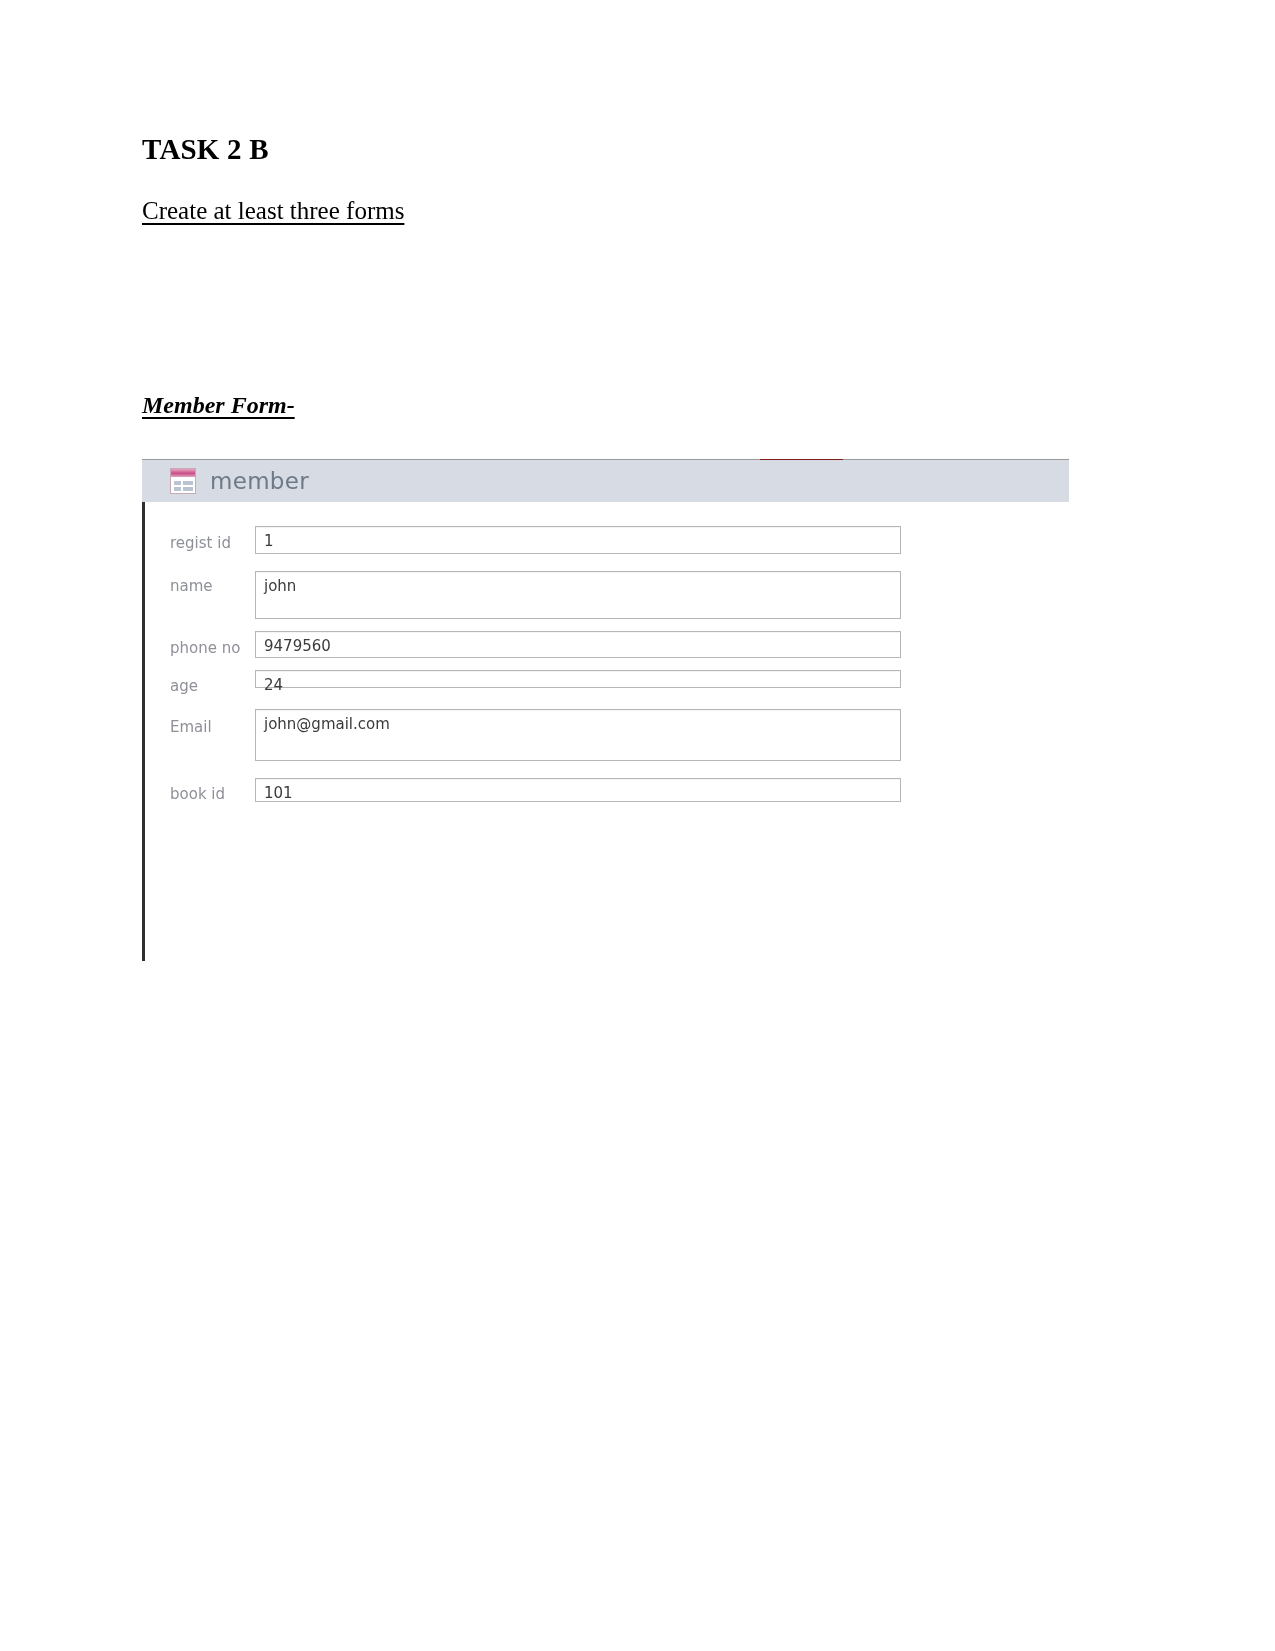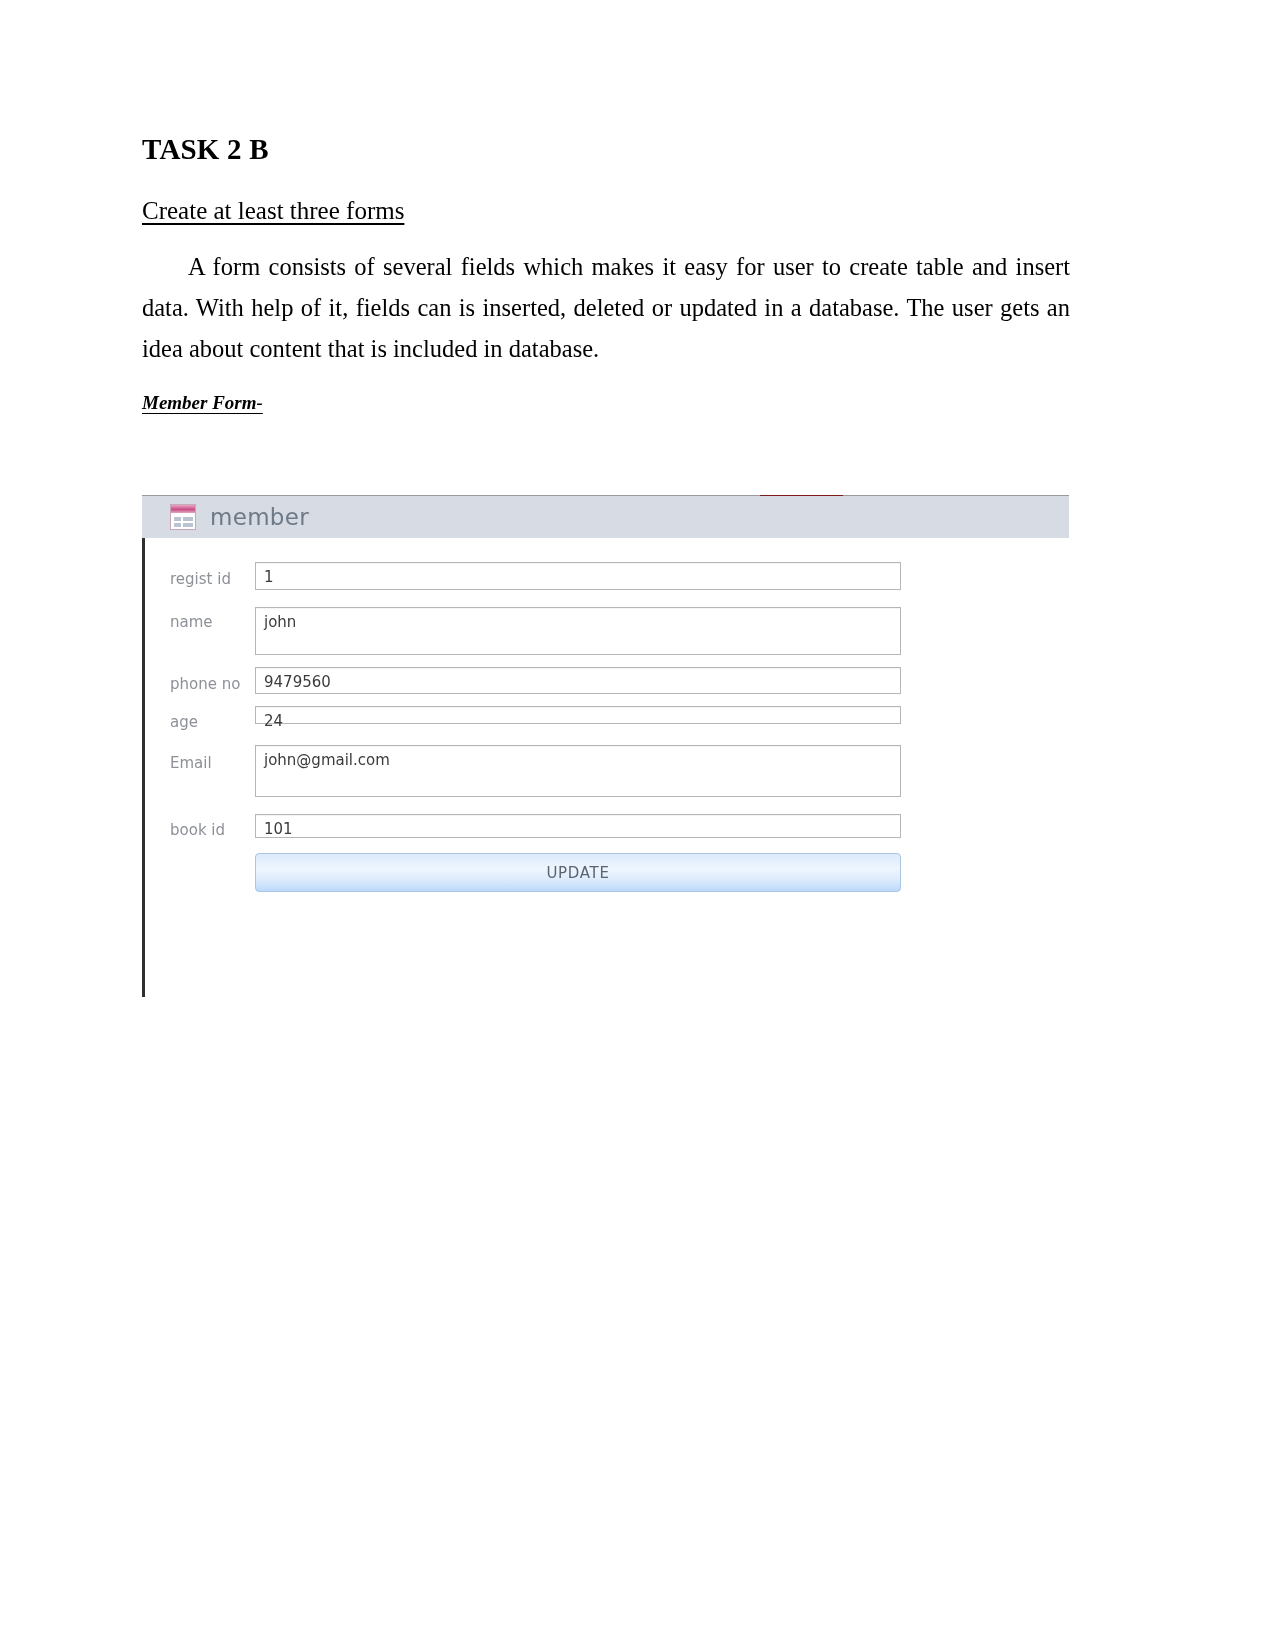"A form consists of several" p.para { html: <p>A form consists of several fields which makes it easy for user to create table and insert data. With help of it, fields can is inserted, deleted or updated in a database. The user gets an idea about content that is included in database.</p> -> none }
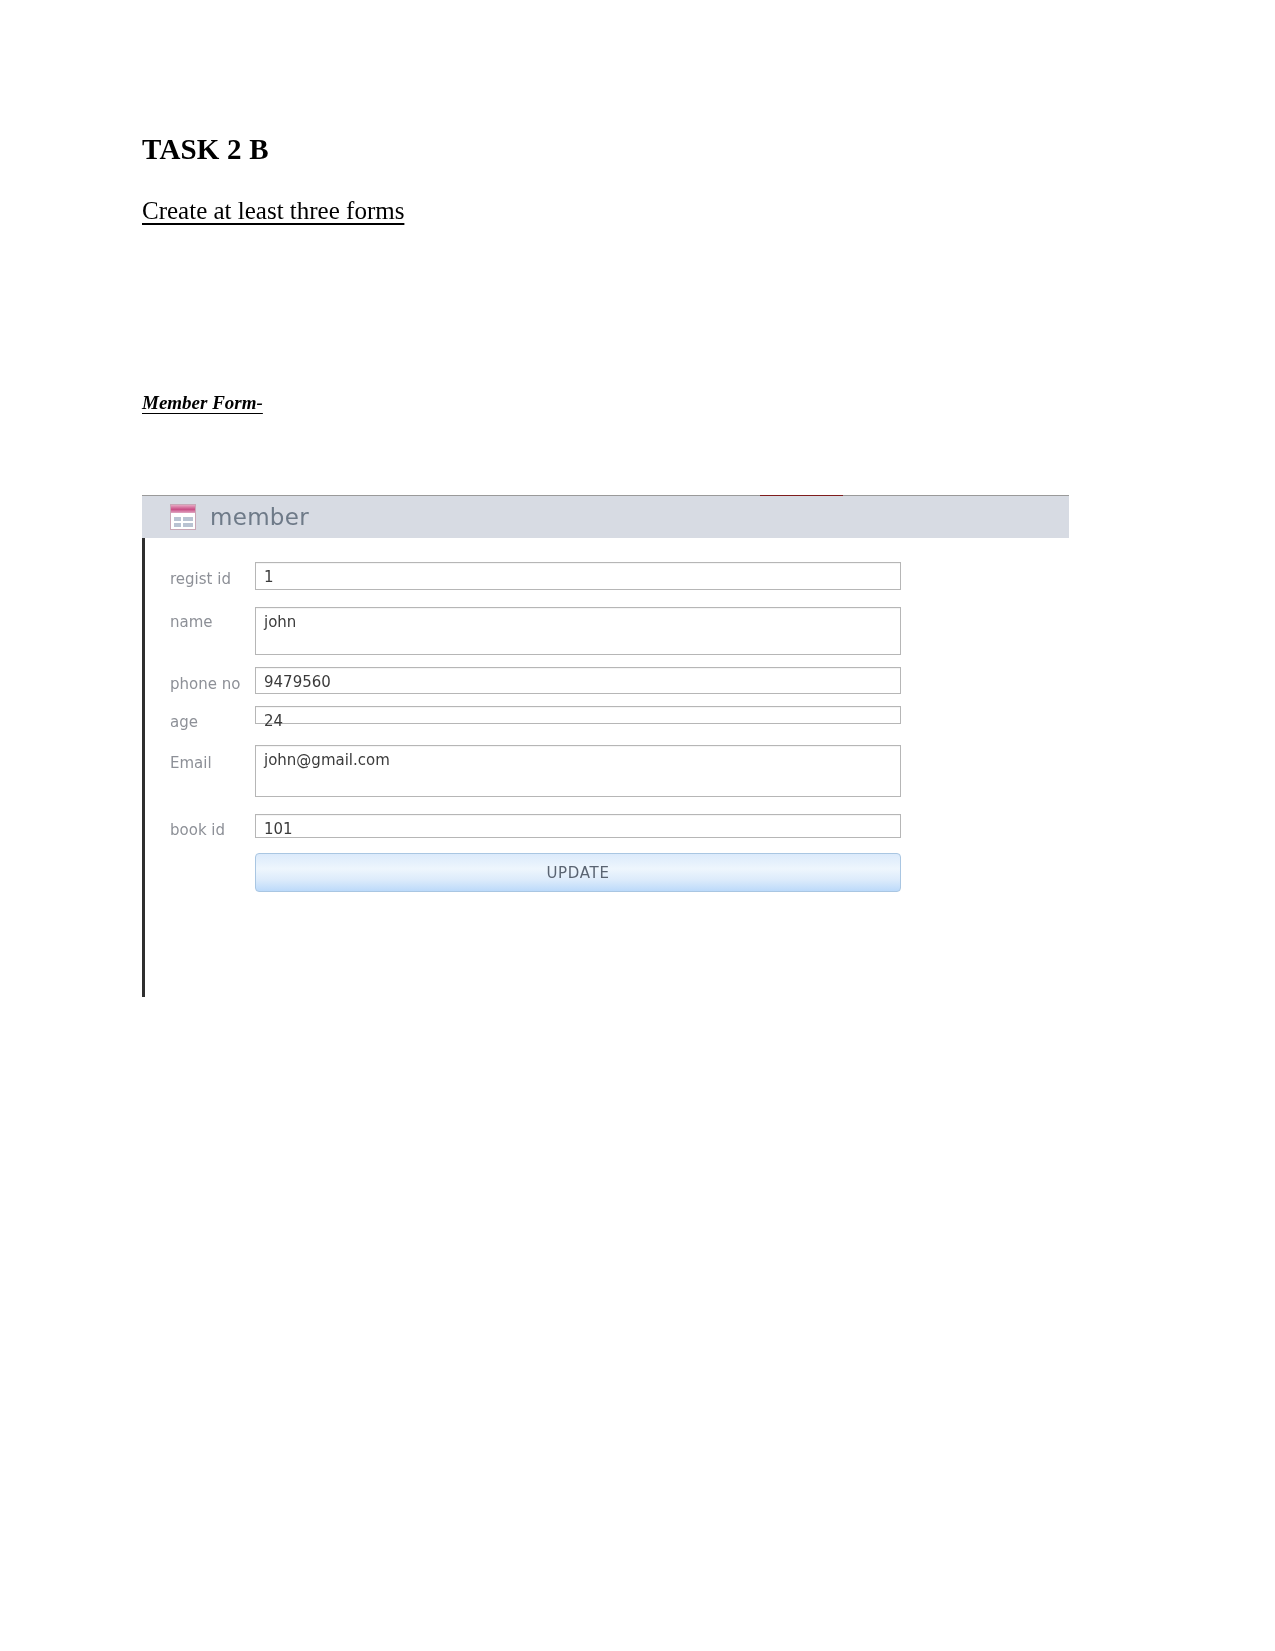"Member Form-" .member-form-heading { font-size: 19px -> 24px }
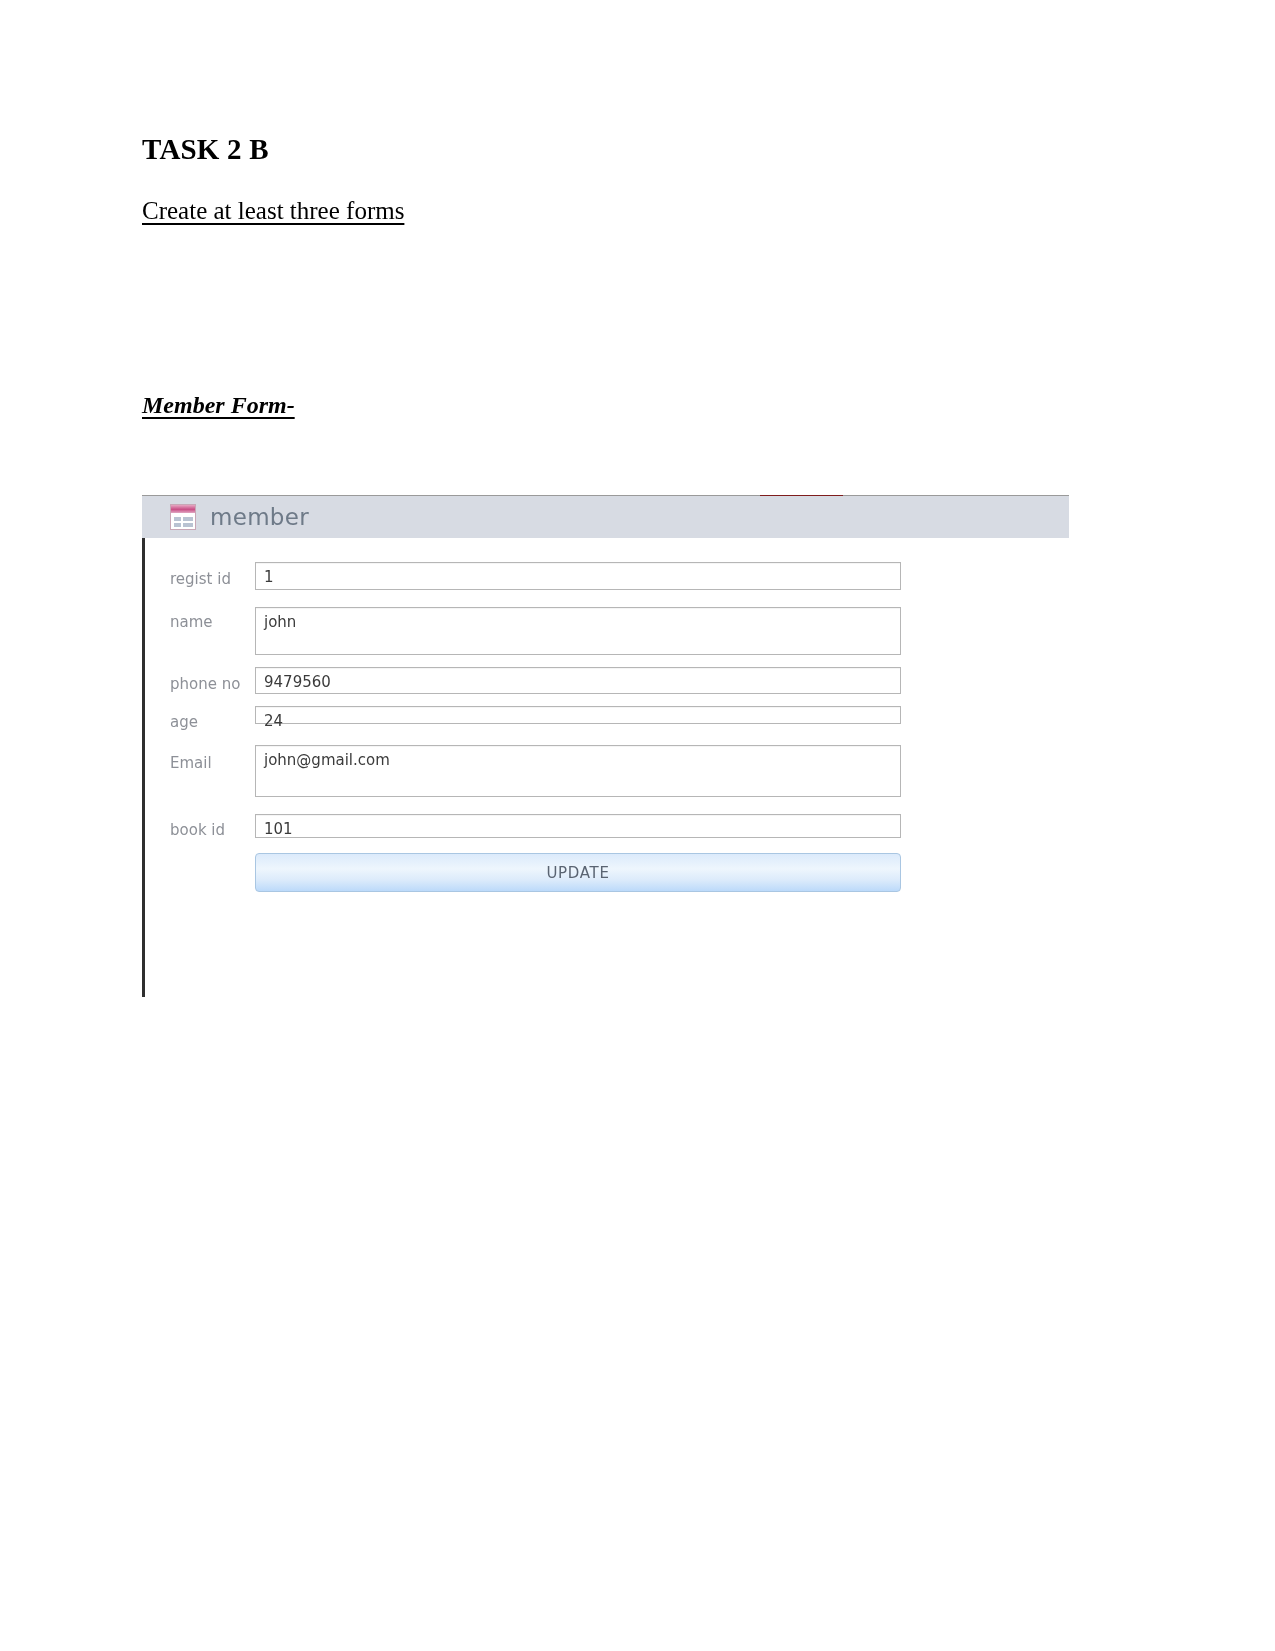"member" .shot { margin-top: 36px -> none }
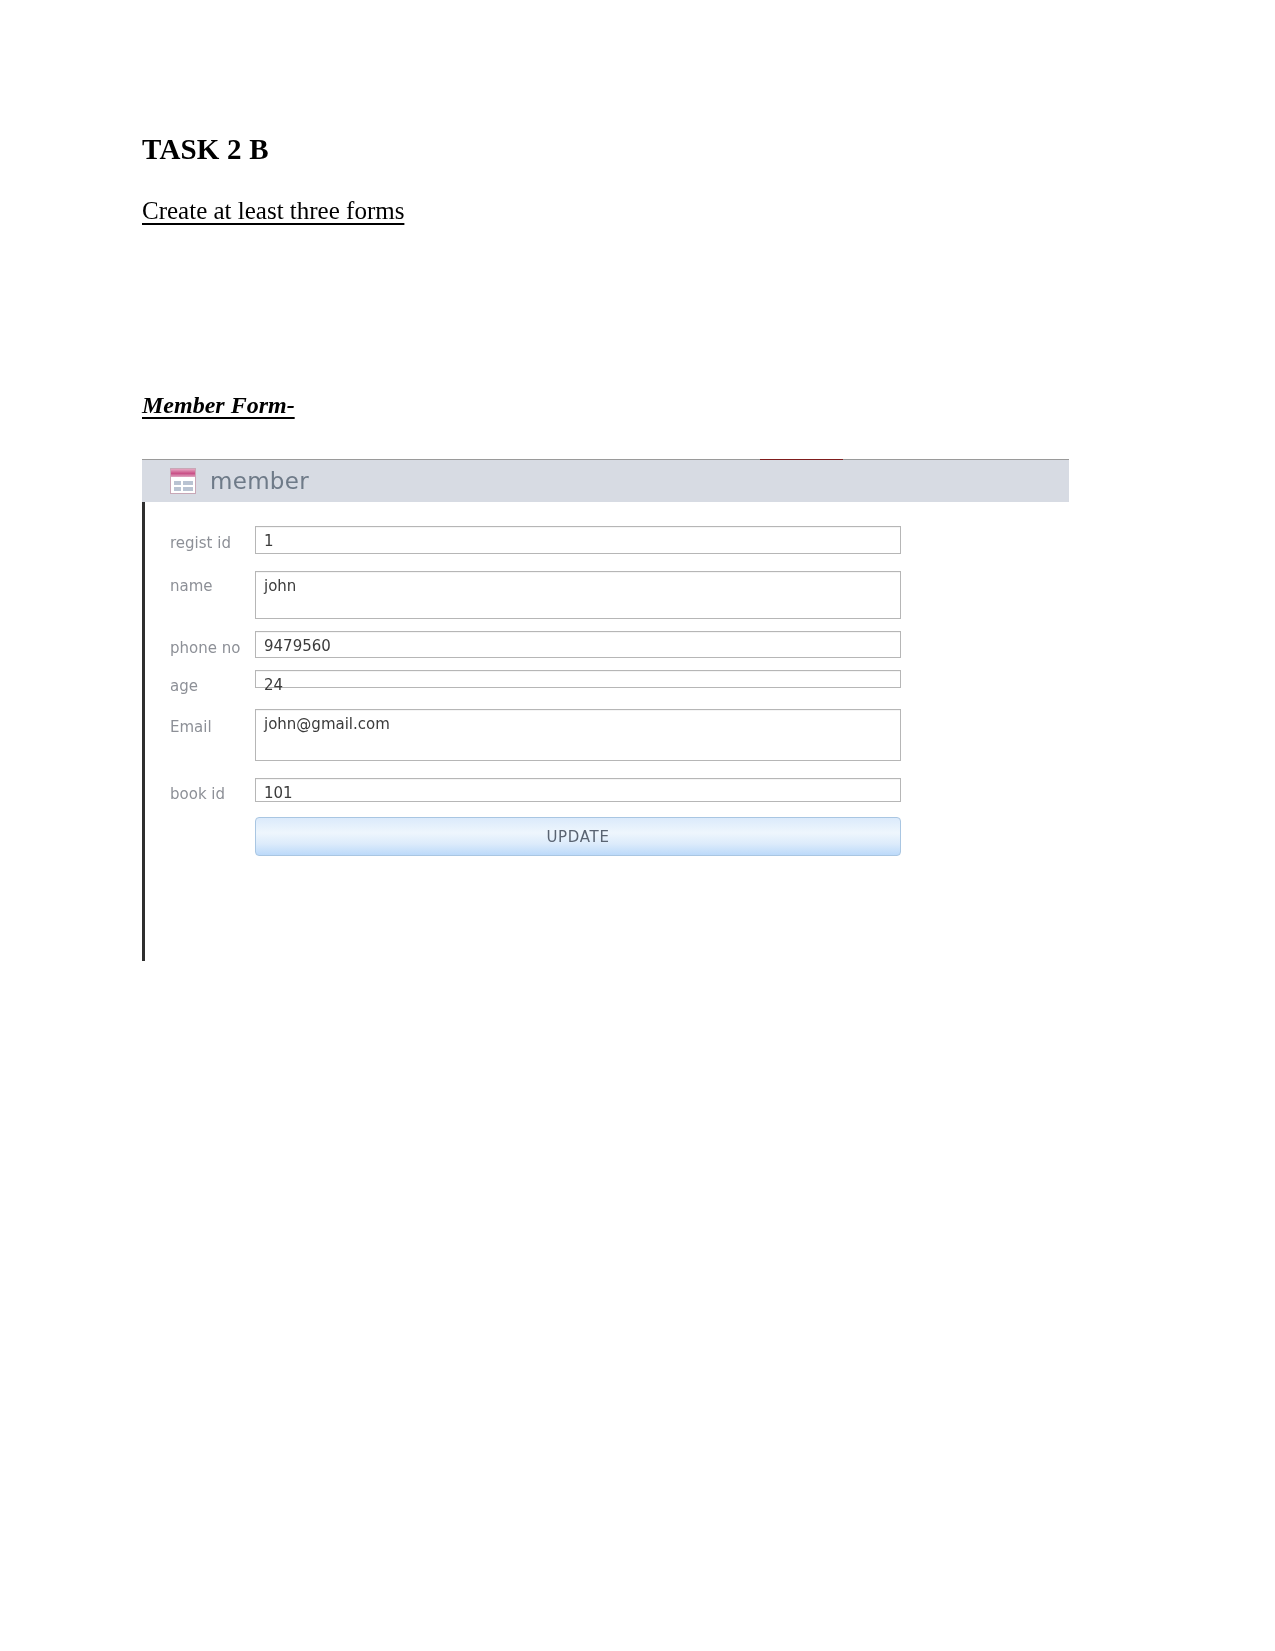"UPDATE" div.btn { html: <div>UPDATE</div> -> none }
